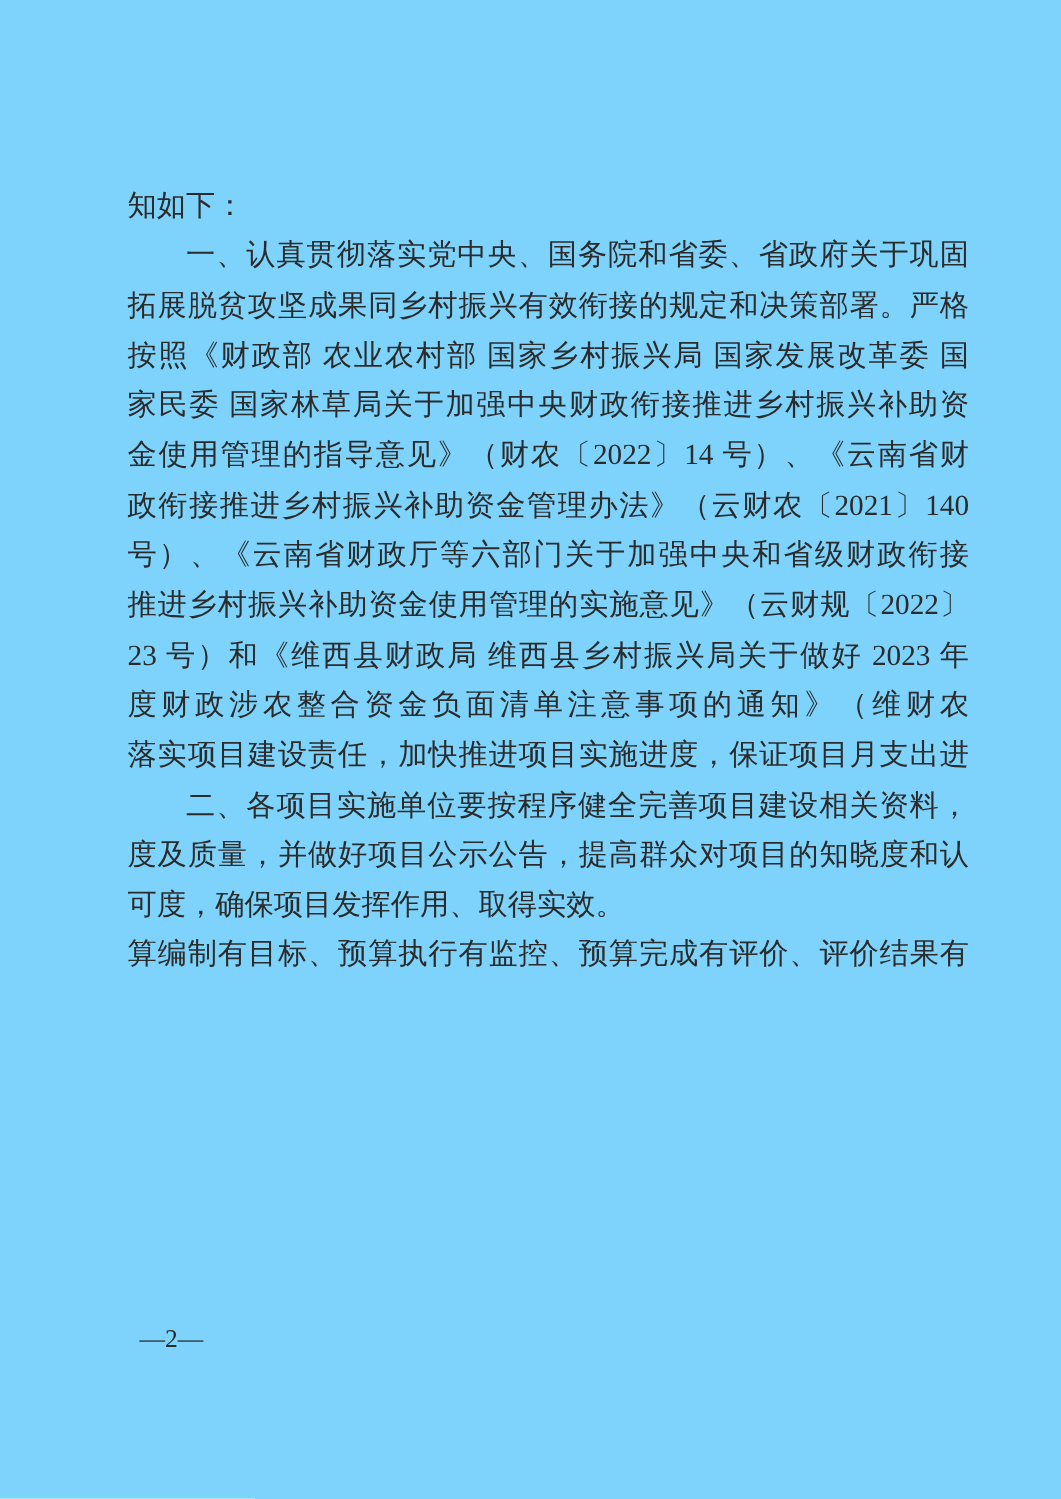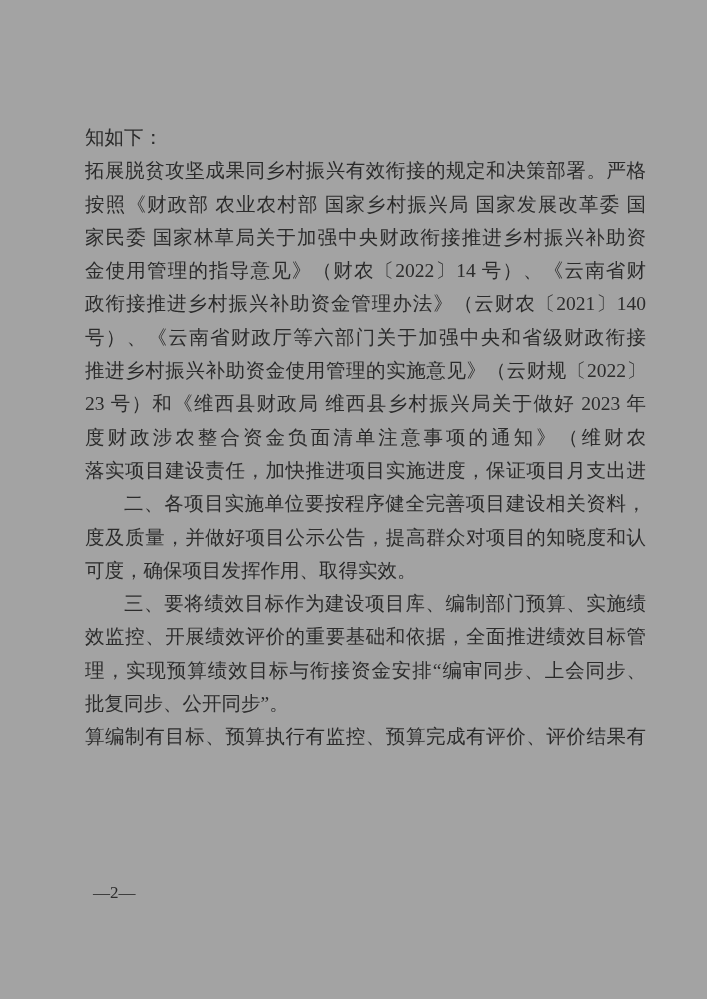"知如下：" .page { background: #a3a3a3 -> #7dd3fc }
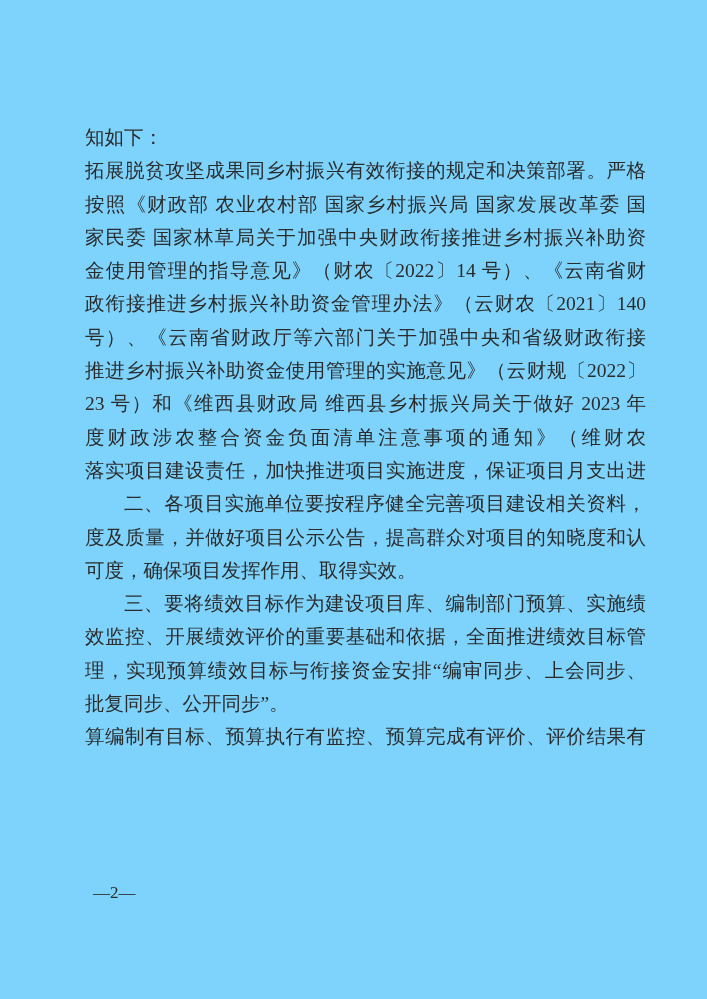"一、认真贯彻落实党中央、国务院和省委、省政府关于巩固" div.line { html: none -> <div>一、认真贯彻落实党中央、国务院和省委、省政府关于巩固</div> }
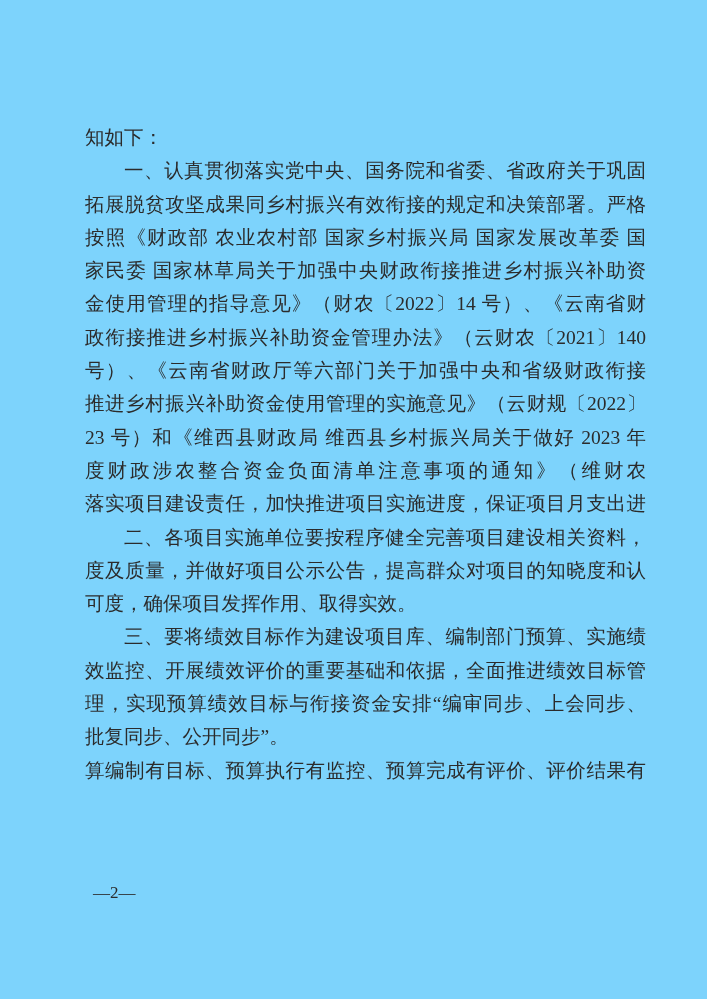"三、要将绩效目标作为建设项目库、编制部门预算、实施绩" div.para { html: <div> <div>三、要将绩效目标作为建设项目库、编制部门预算、实施绩</div> <div>效监控、开展绩效评价的重要基础和依据，全面推进绩效目标管</div> <div>理，实现预算绩效目标与衔接资金安排“编审同步、上会同步、</div> <div>批复同步、公开同步”。</div> </div> -> none }
